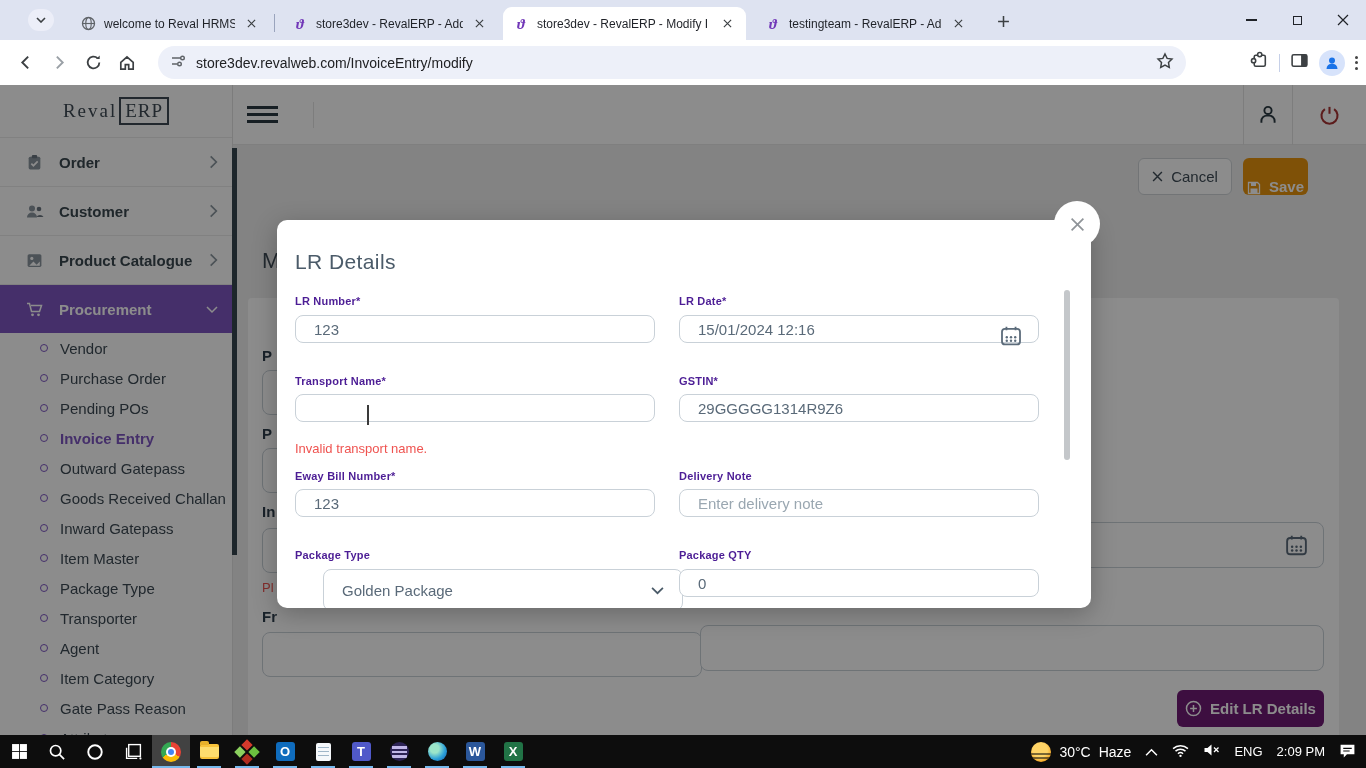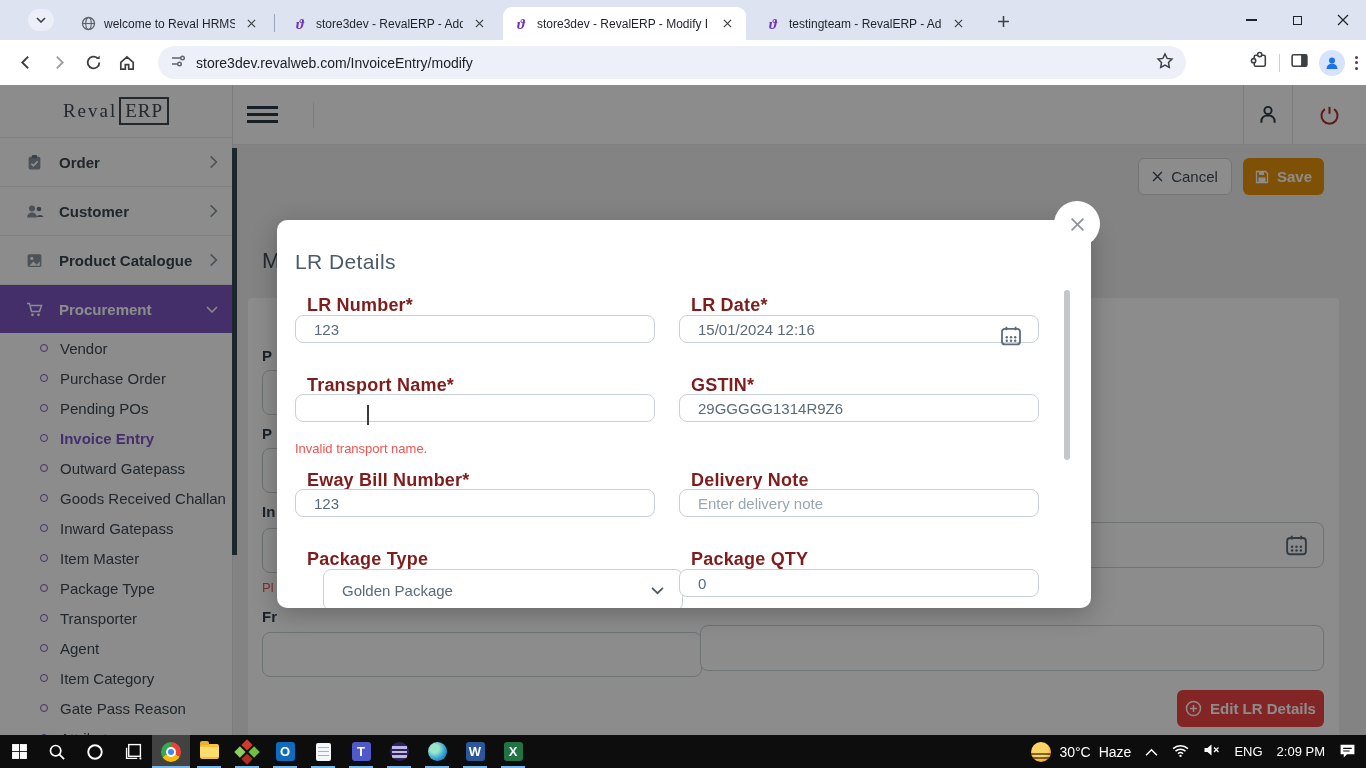"Save" .btn-save { align-items: none -> flex-end; width: 81px -> 65px }
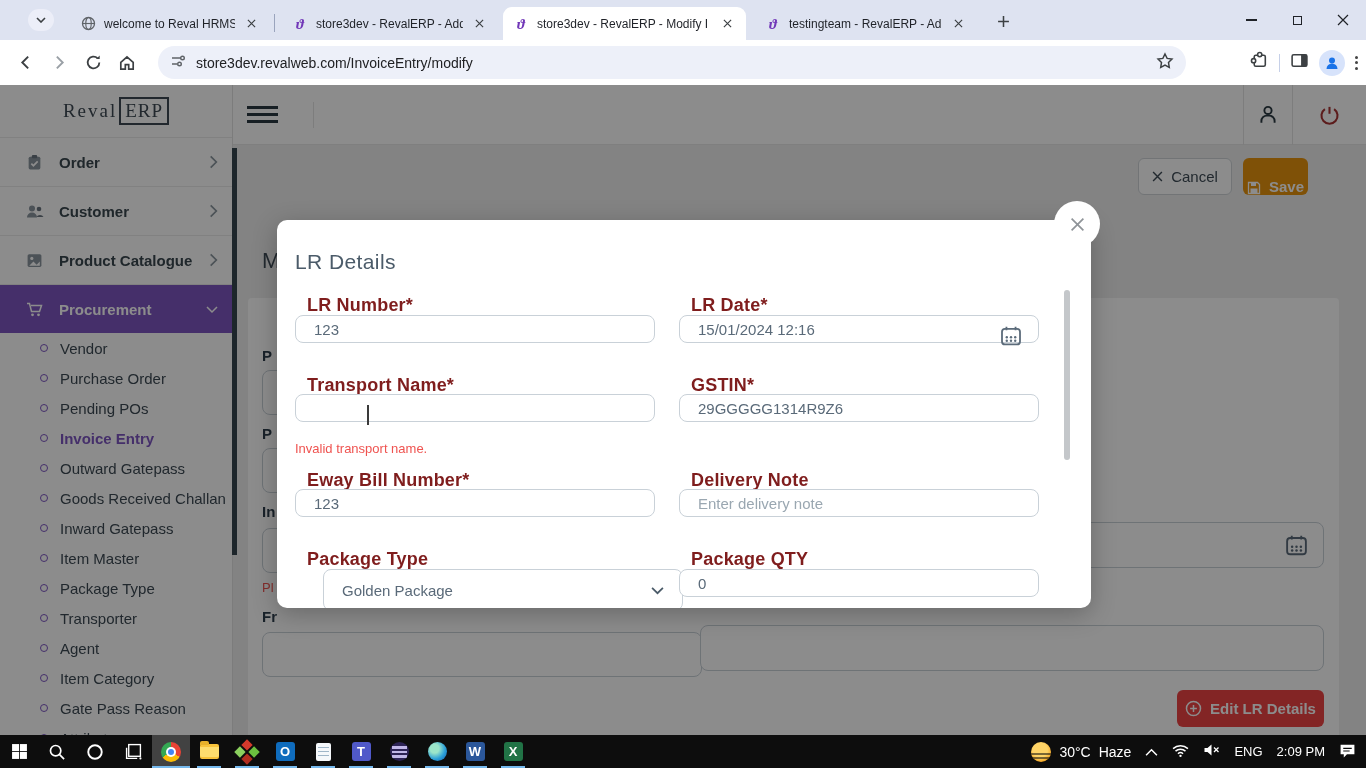"LR Number*" .f-label { color: #7f1d1d -> #4c1d95; font-size: 18px -> 11px; margin-left: 12px -> none }
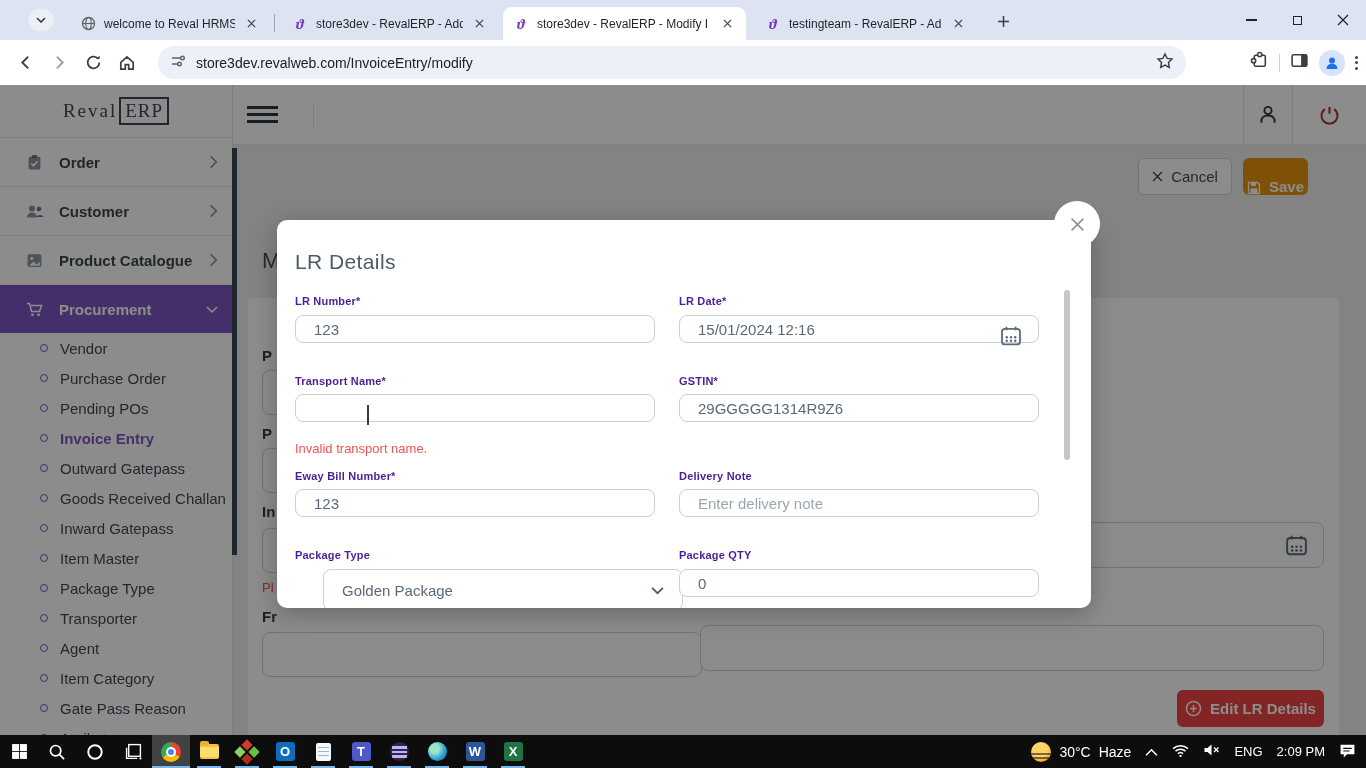"Edit LR Details" .btn-editlr { background: #ef4444 -> #701a75 }
